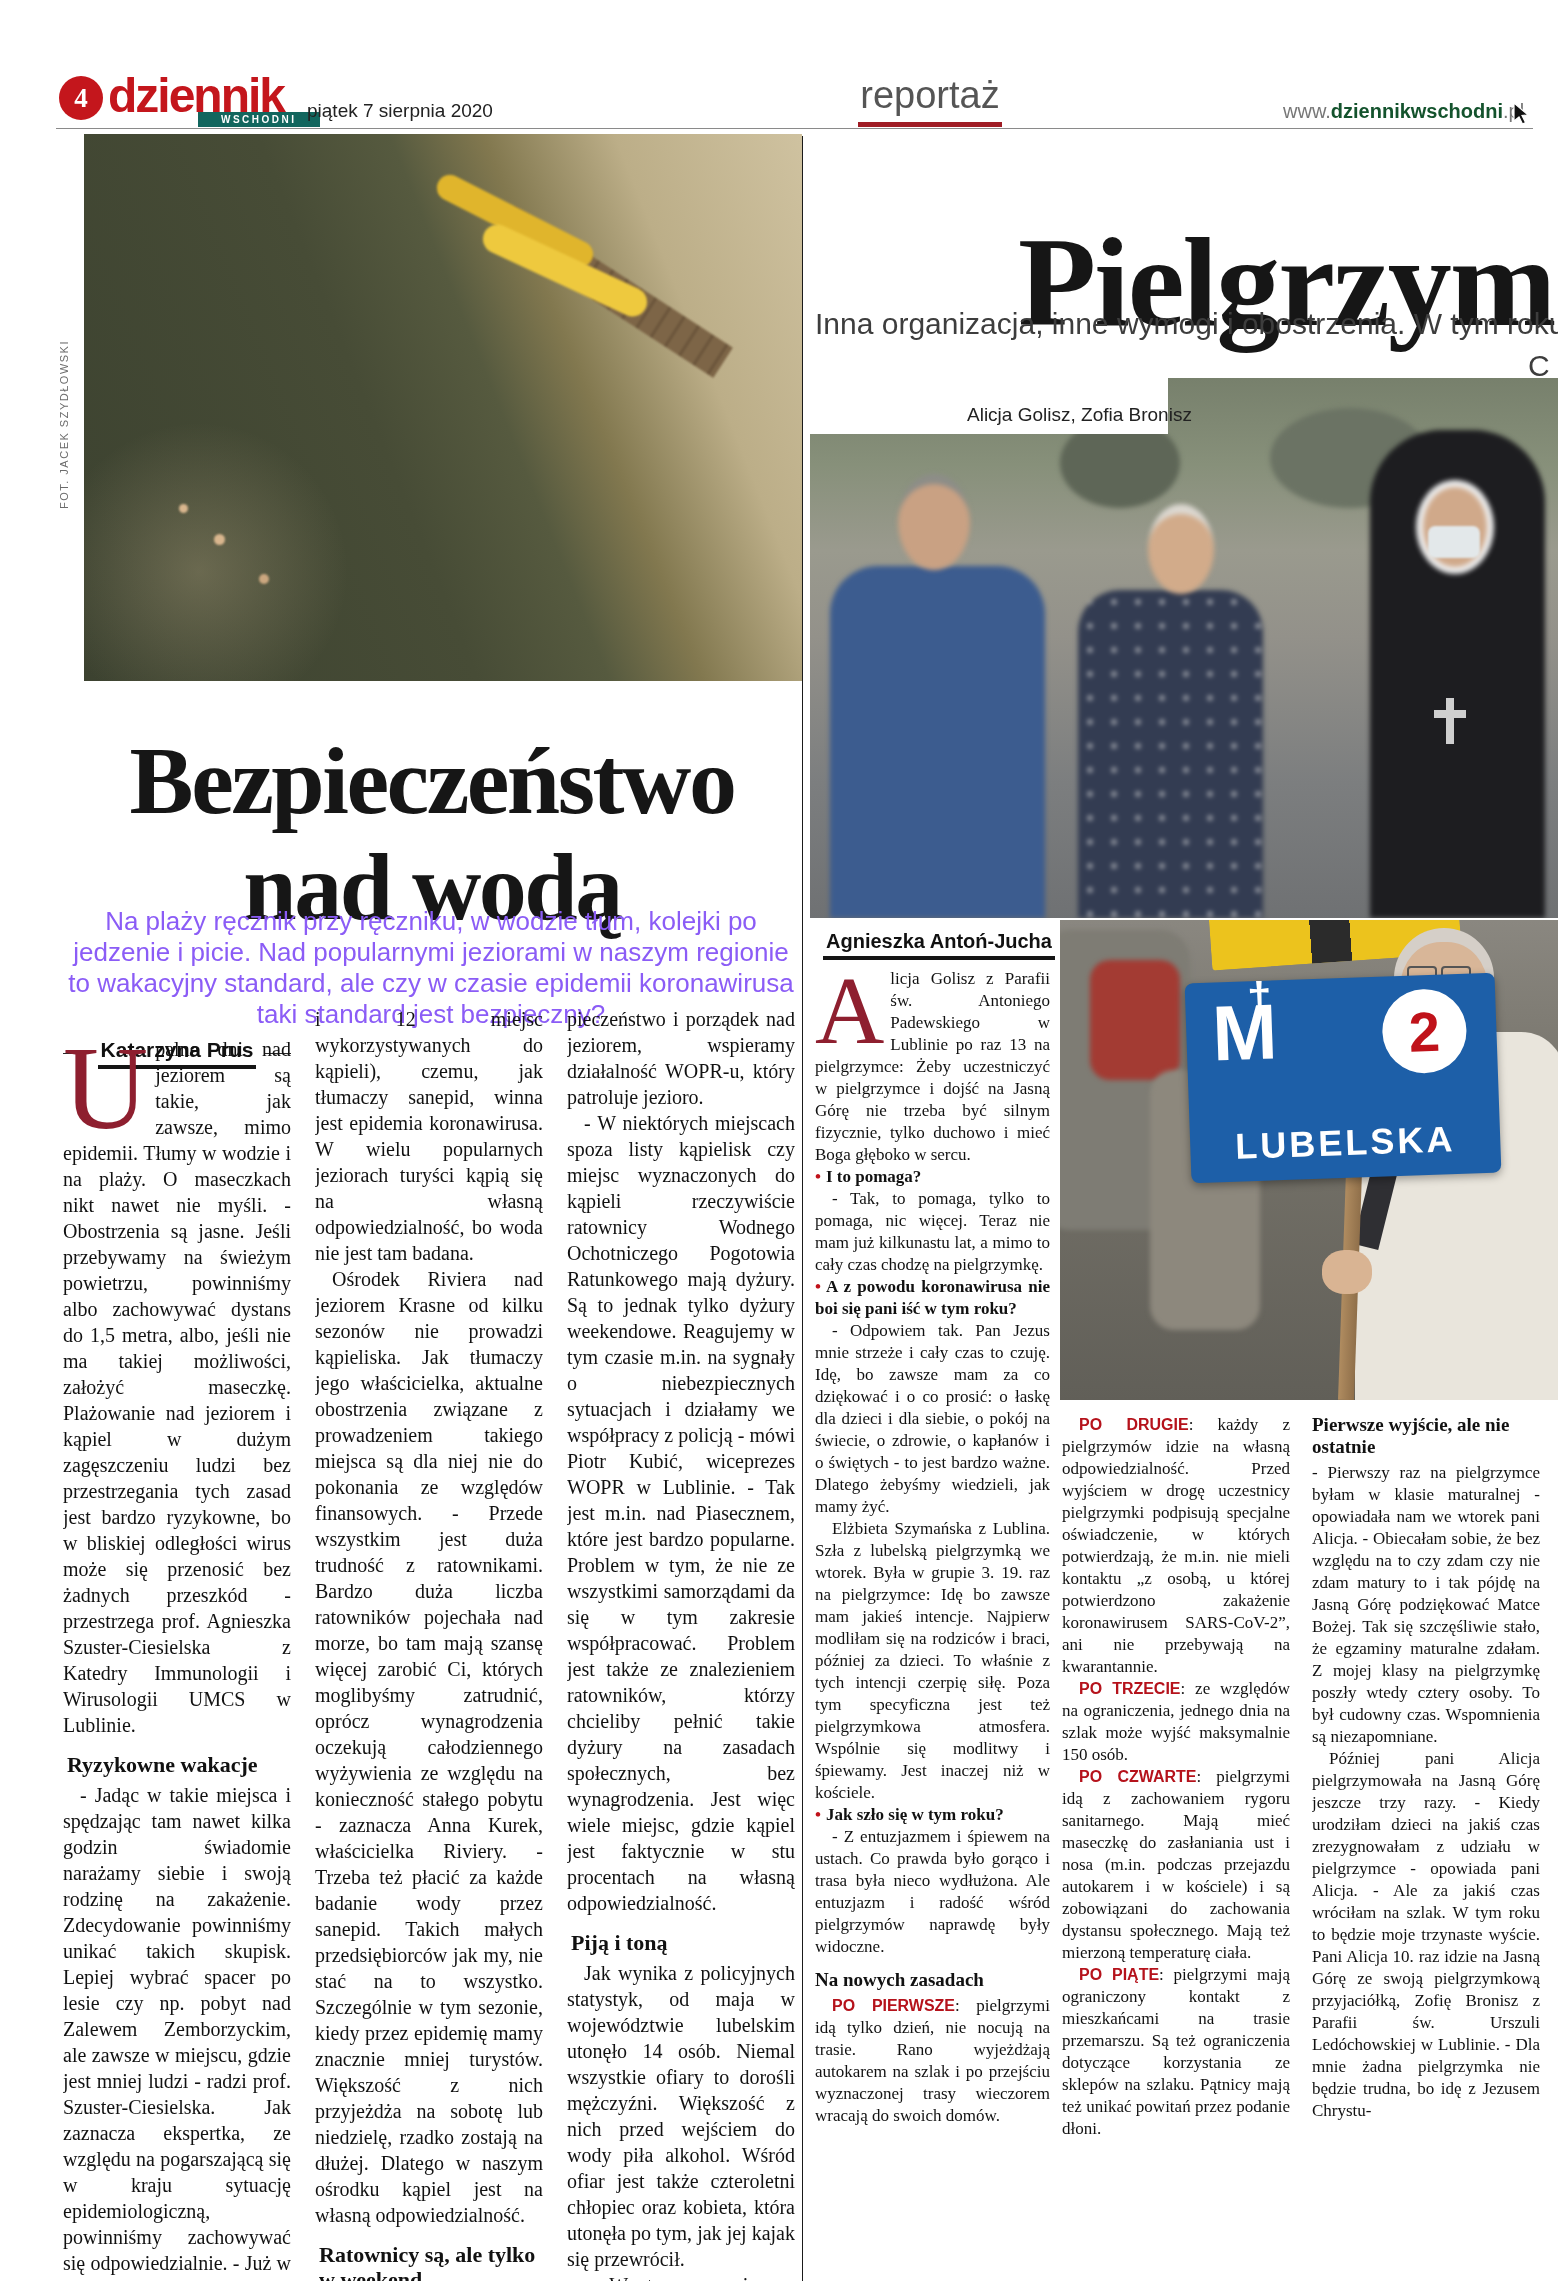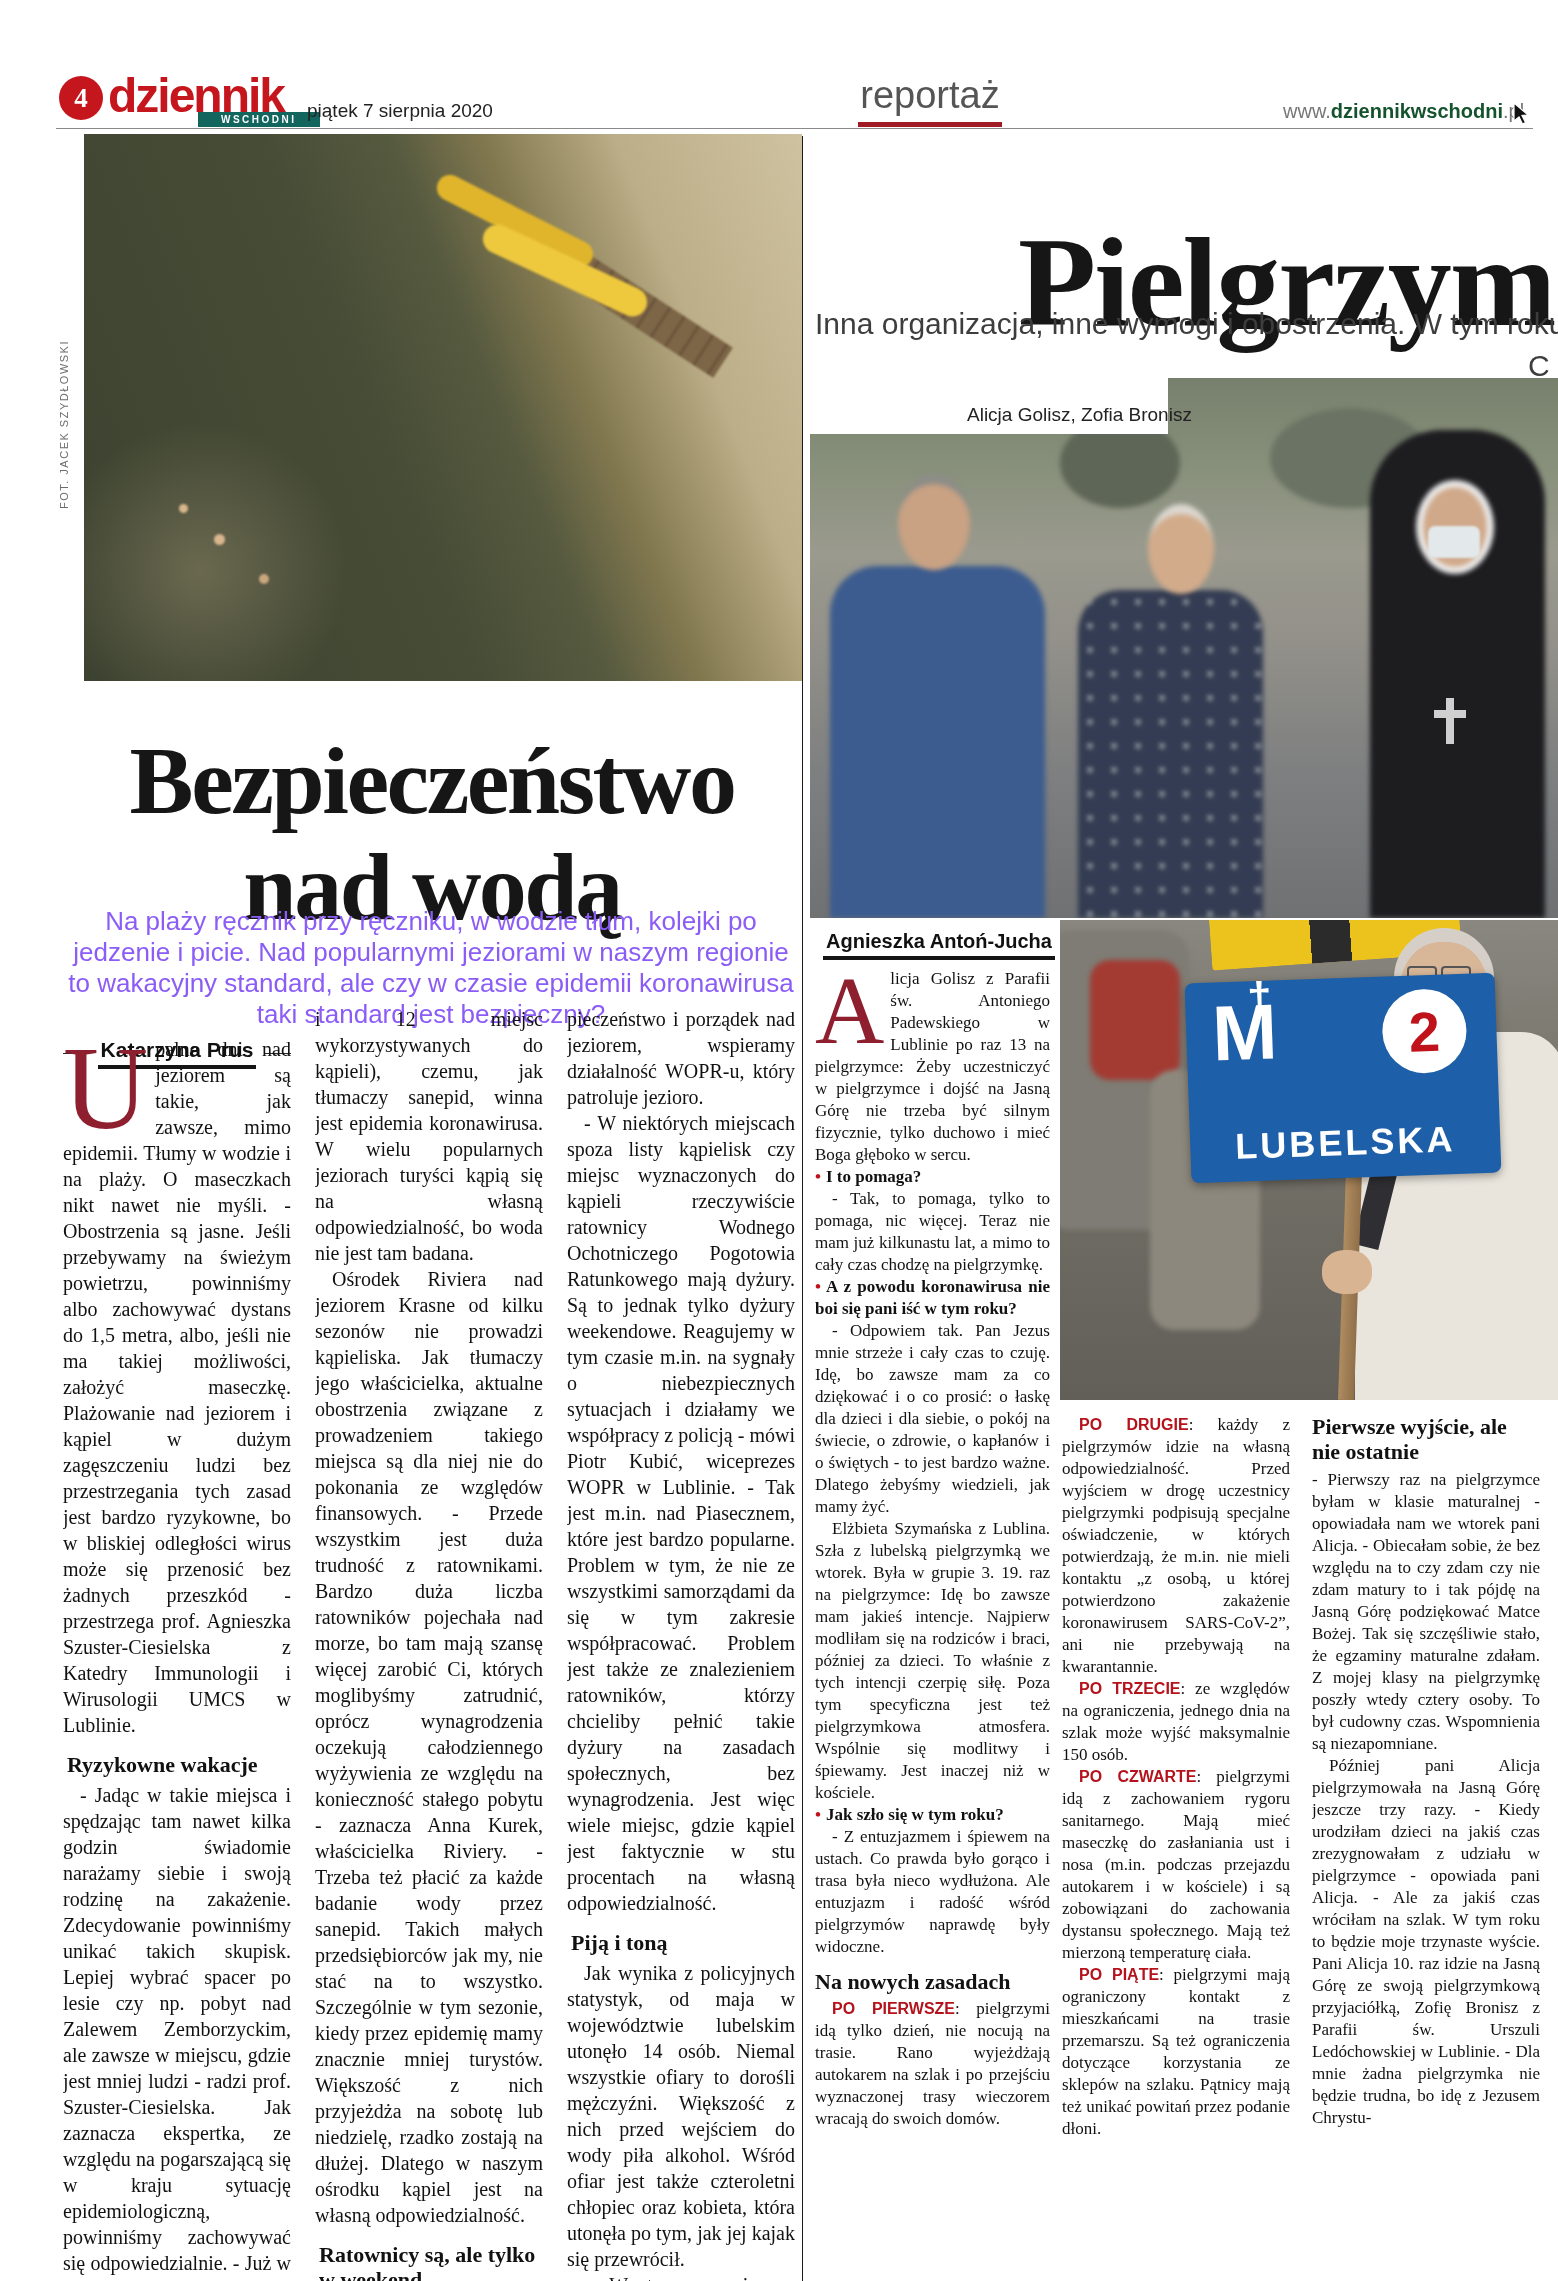"Pierwsze wyjście, ale nie ostatnie" .rcol .colhead { font-size: 22px -> 19px }
